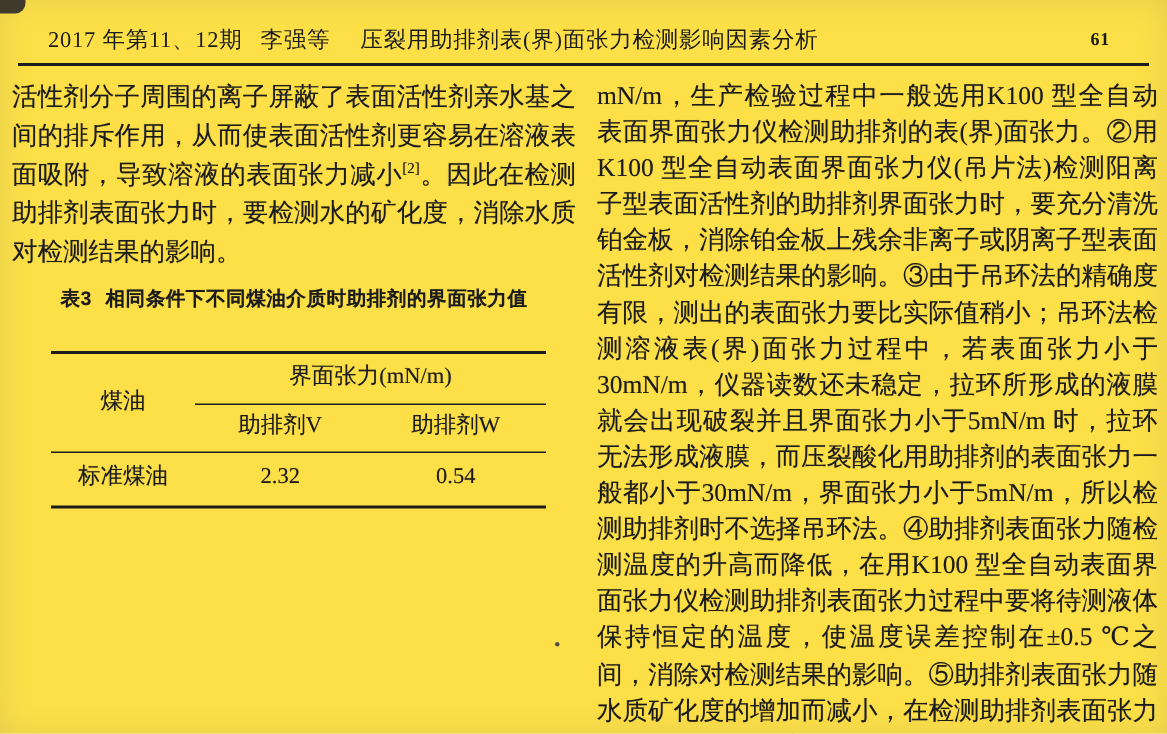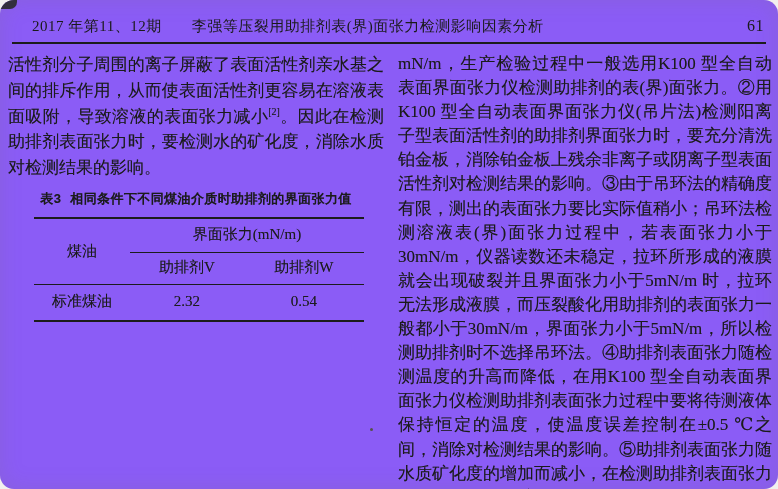"2017 年第11、12期" .page { background: #8b5cf6 -> #fde047; border-radius: 14px -> none }
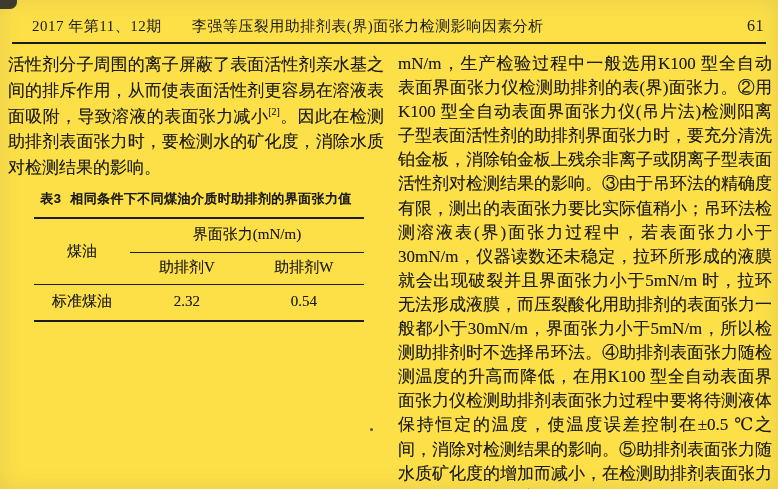"李强等" .rh-authors { margin-left: 30px -> 12px }
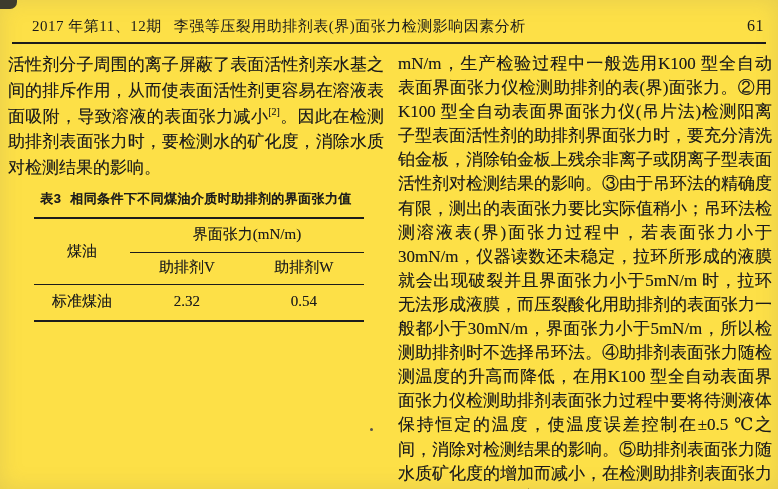"压裂用助排剂表(界)面张力检测影响因素分析" .rh-title { margin-left: none -> 20px }
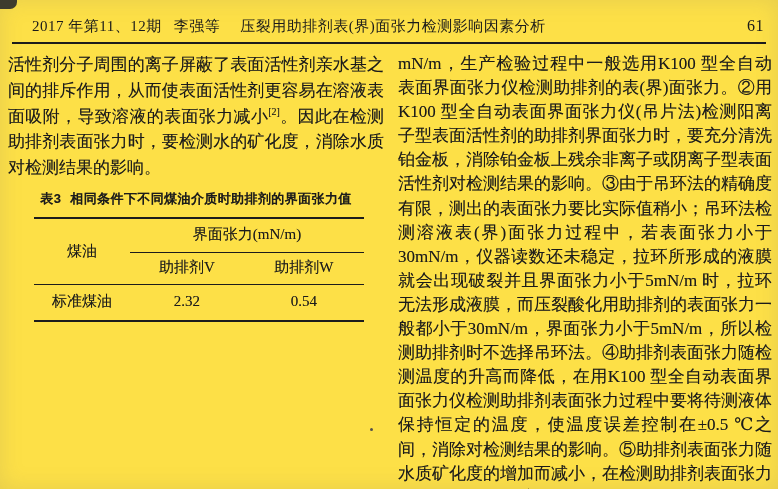"61" .rh-page { font-size: 16px -> 12px; font-weight: none -> bold; margin-right: none -> 24px }
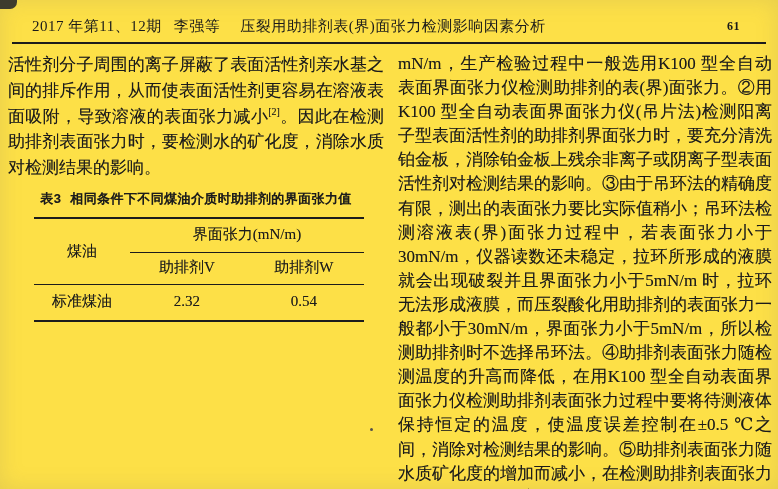"表3 相同条件下不同煤油介质时助排剂的界面张力值" .tbl-caption { margin-bottom: 5px -> 22px }
